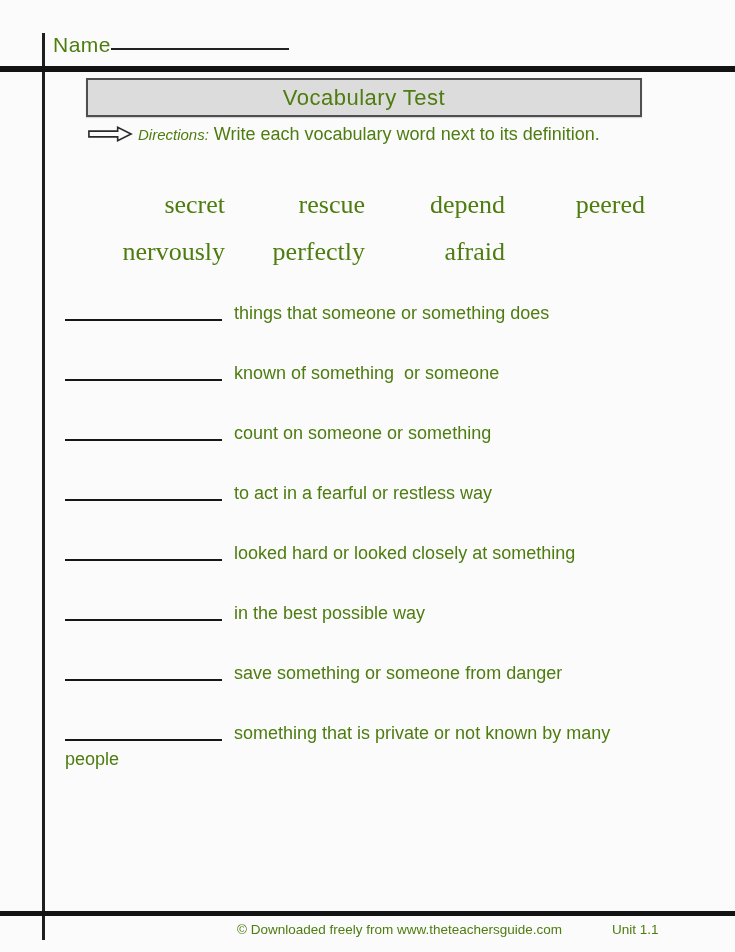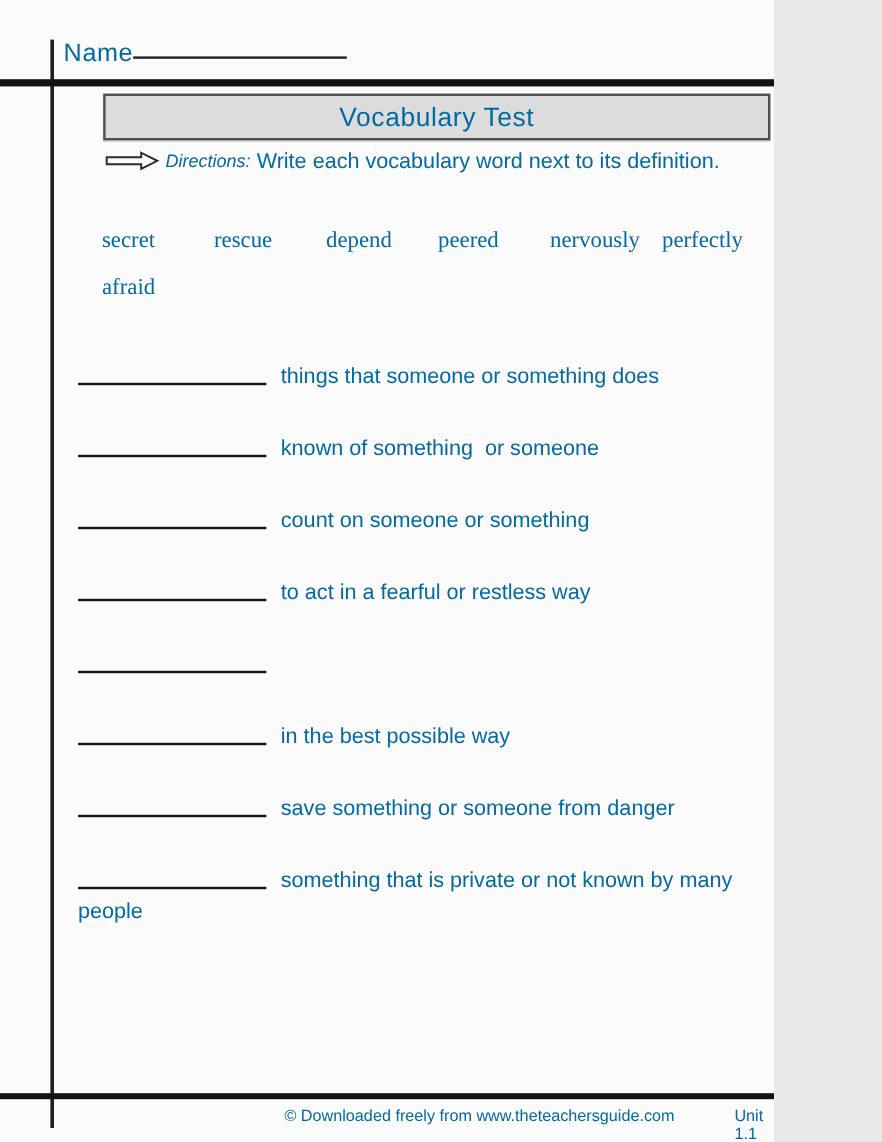"Name" .page { color: #0369a1 -> #4d7c0f; width: 645px -> 735px }
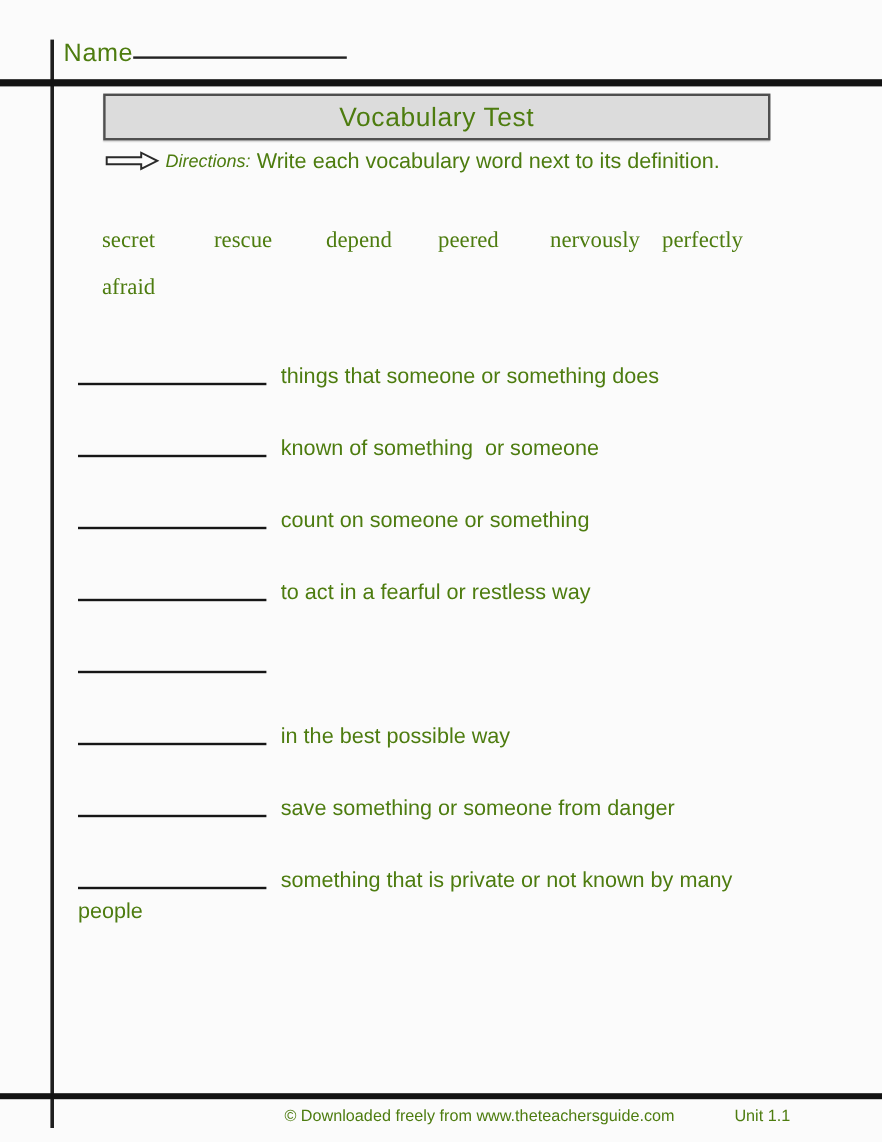"secret" .word-bank { font-size: 19px -> 26px; grid-template-columns: repeat(6, 1fr) -> repeat(4, 1fr); text-align: left -> right }
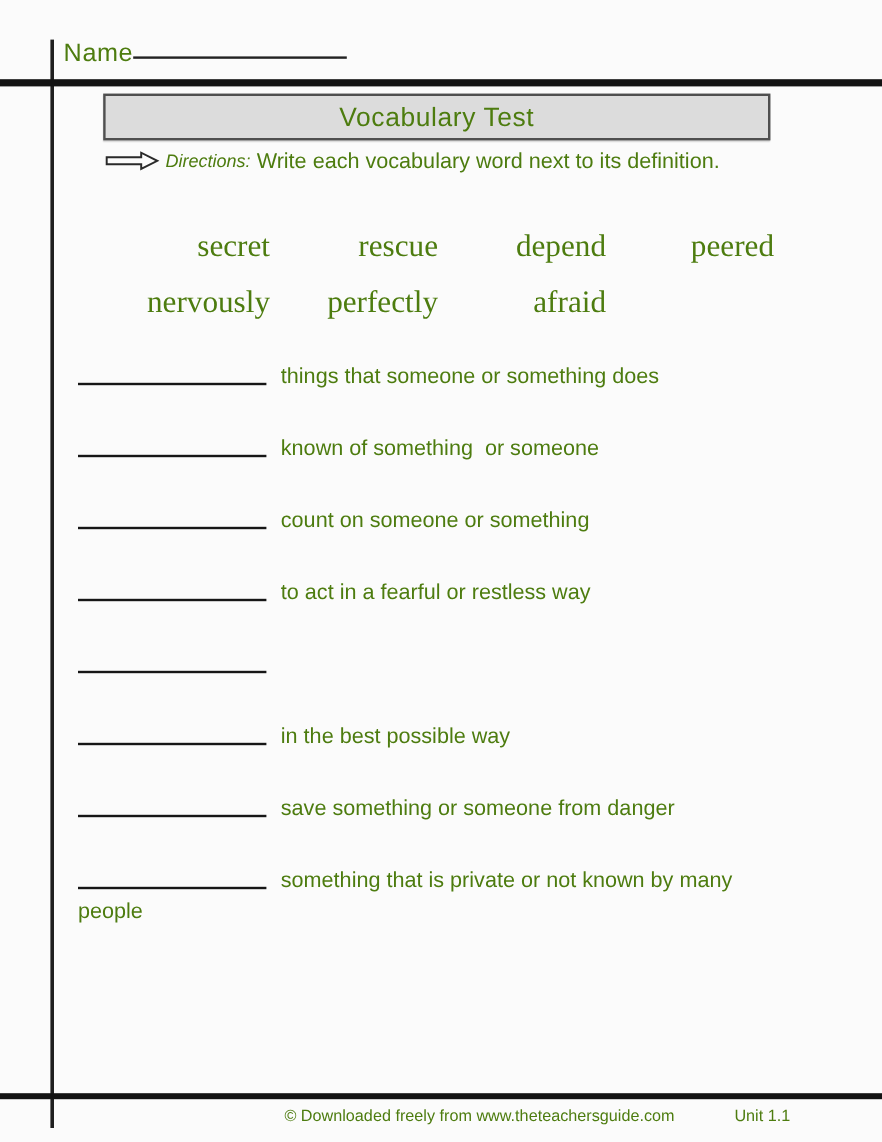"looked hard or looked closely" span.def-text { html: none -> <span>looked hard or looked closely at something</span> }
